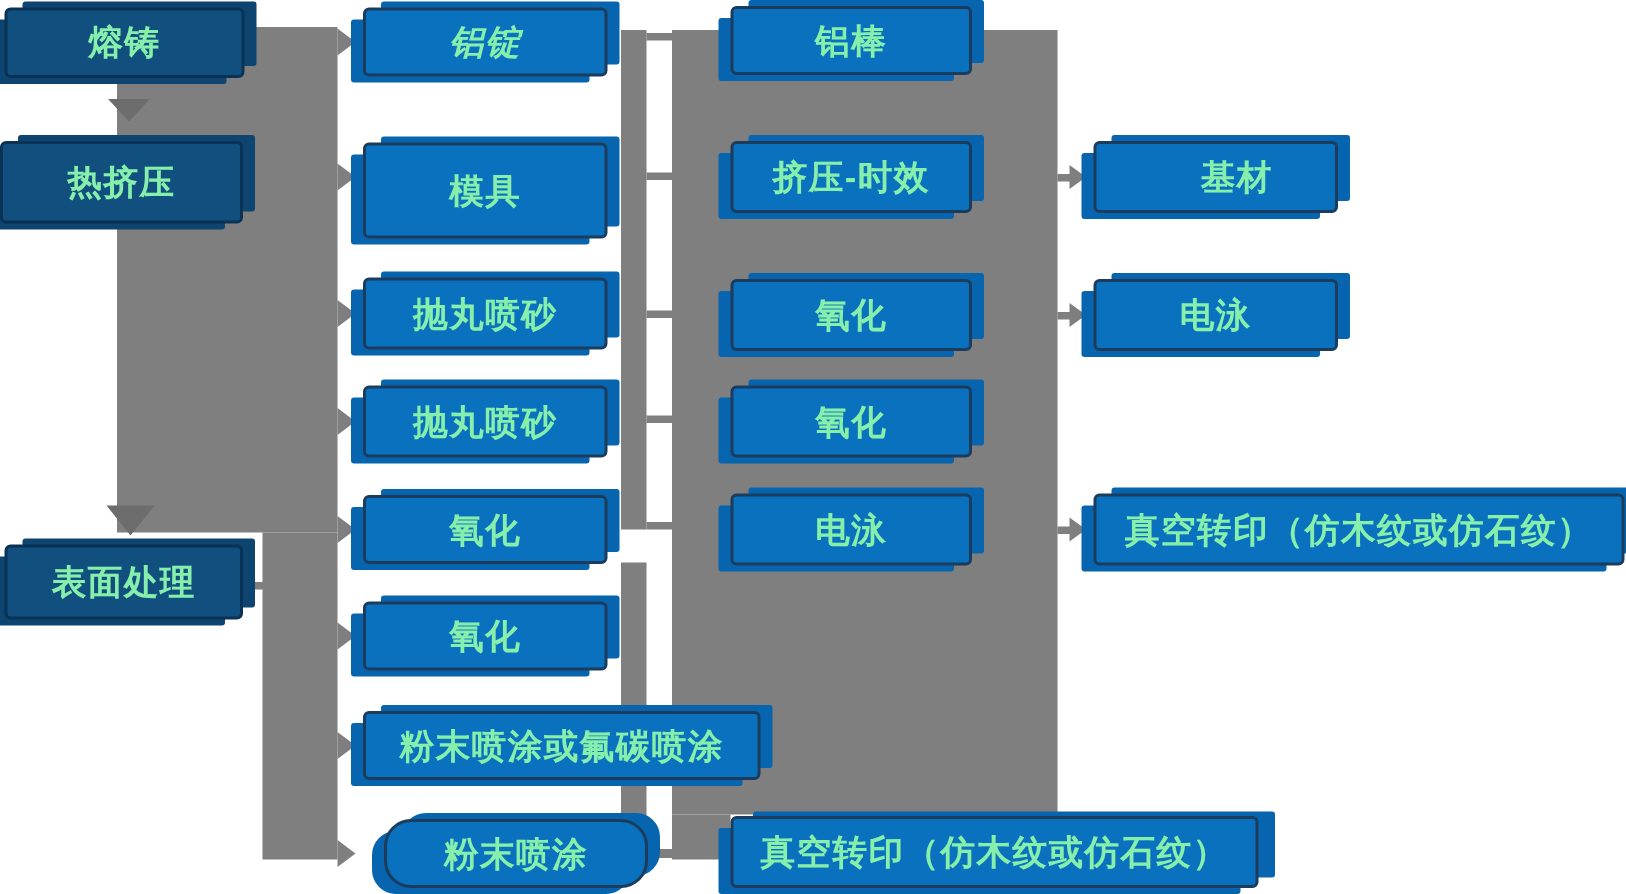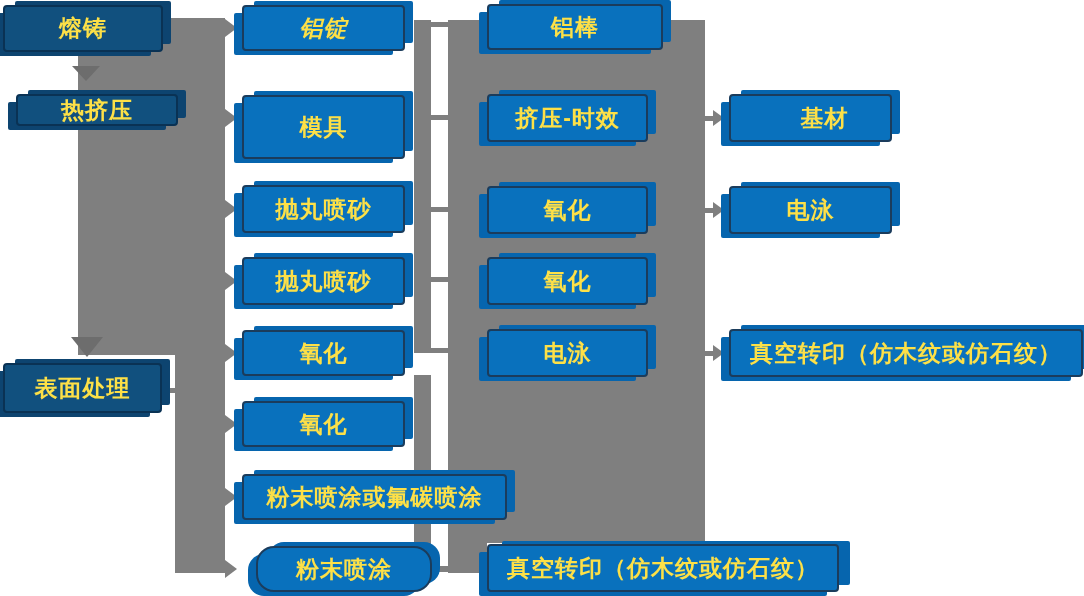"熔铸" .node { color: #fde047 -> #86efac }
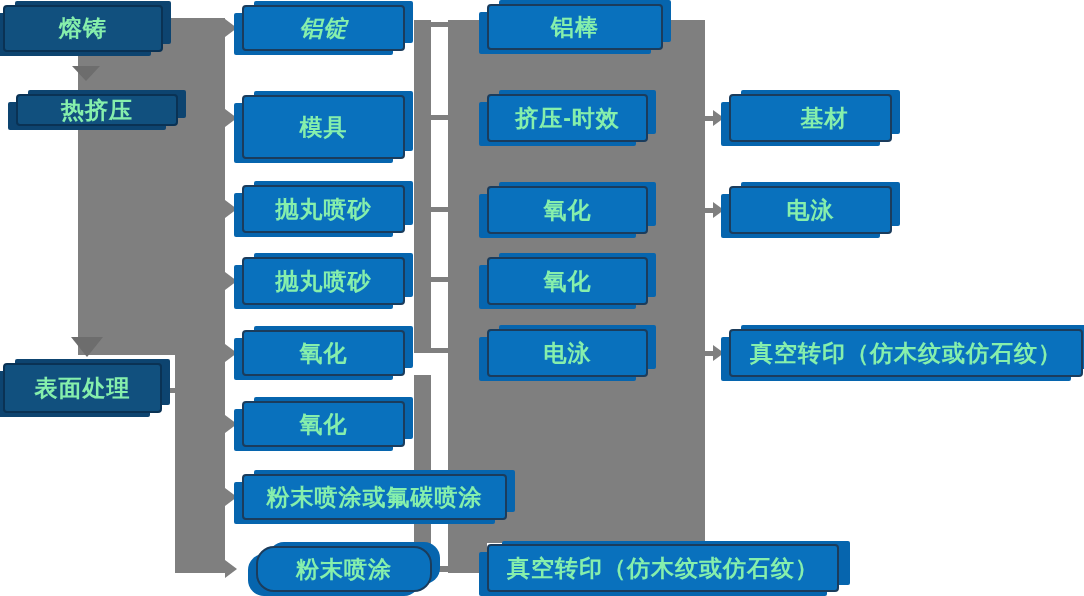"铝棒" div.node { width: 176px -> 161px }
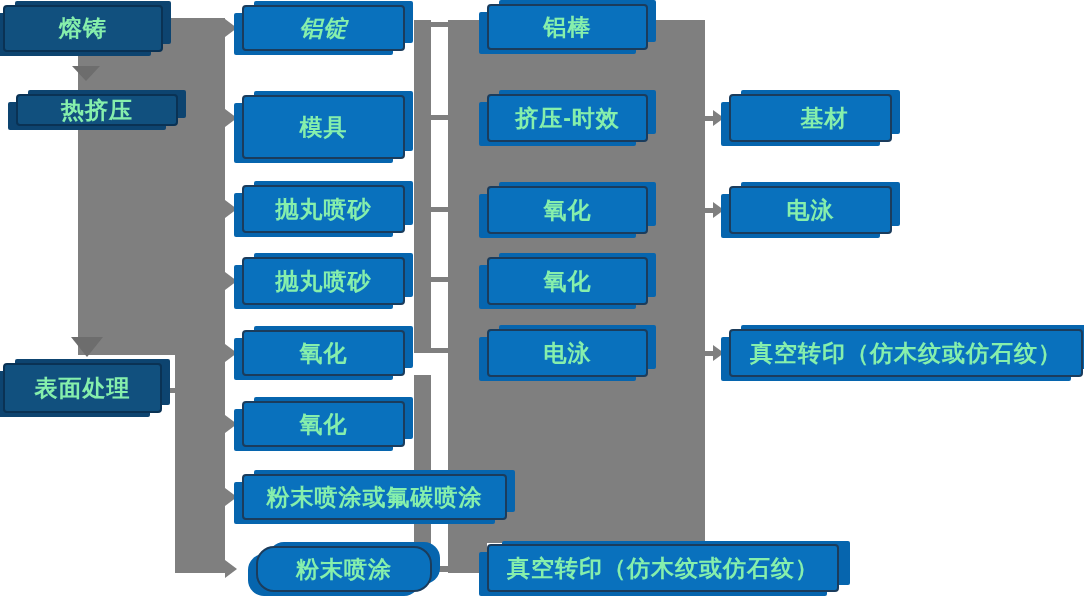"热挤压" div.node { height: 32px -> 55px; left: 16px -> 0px }
